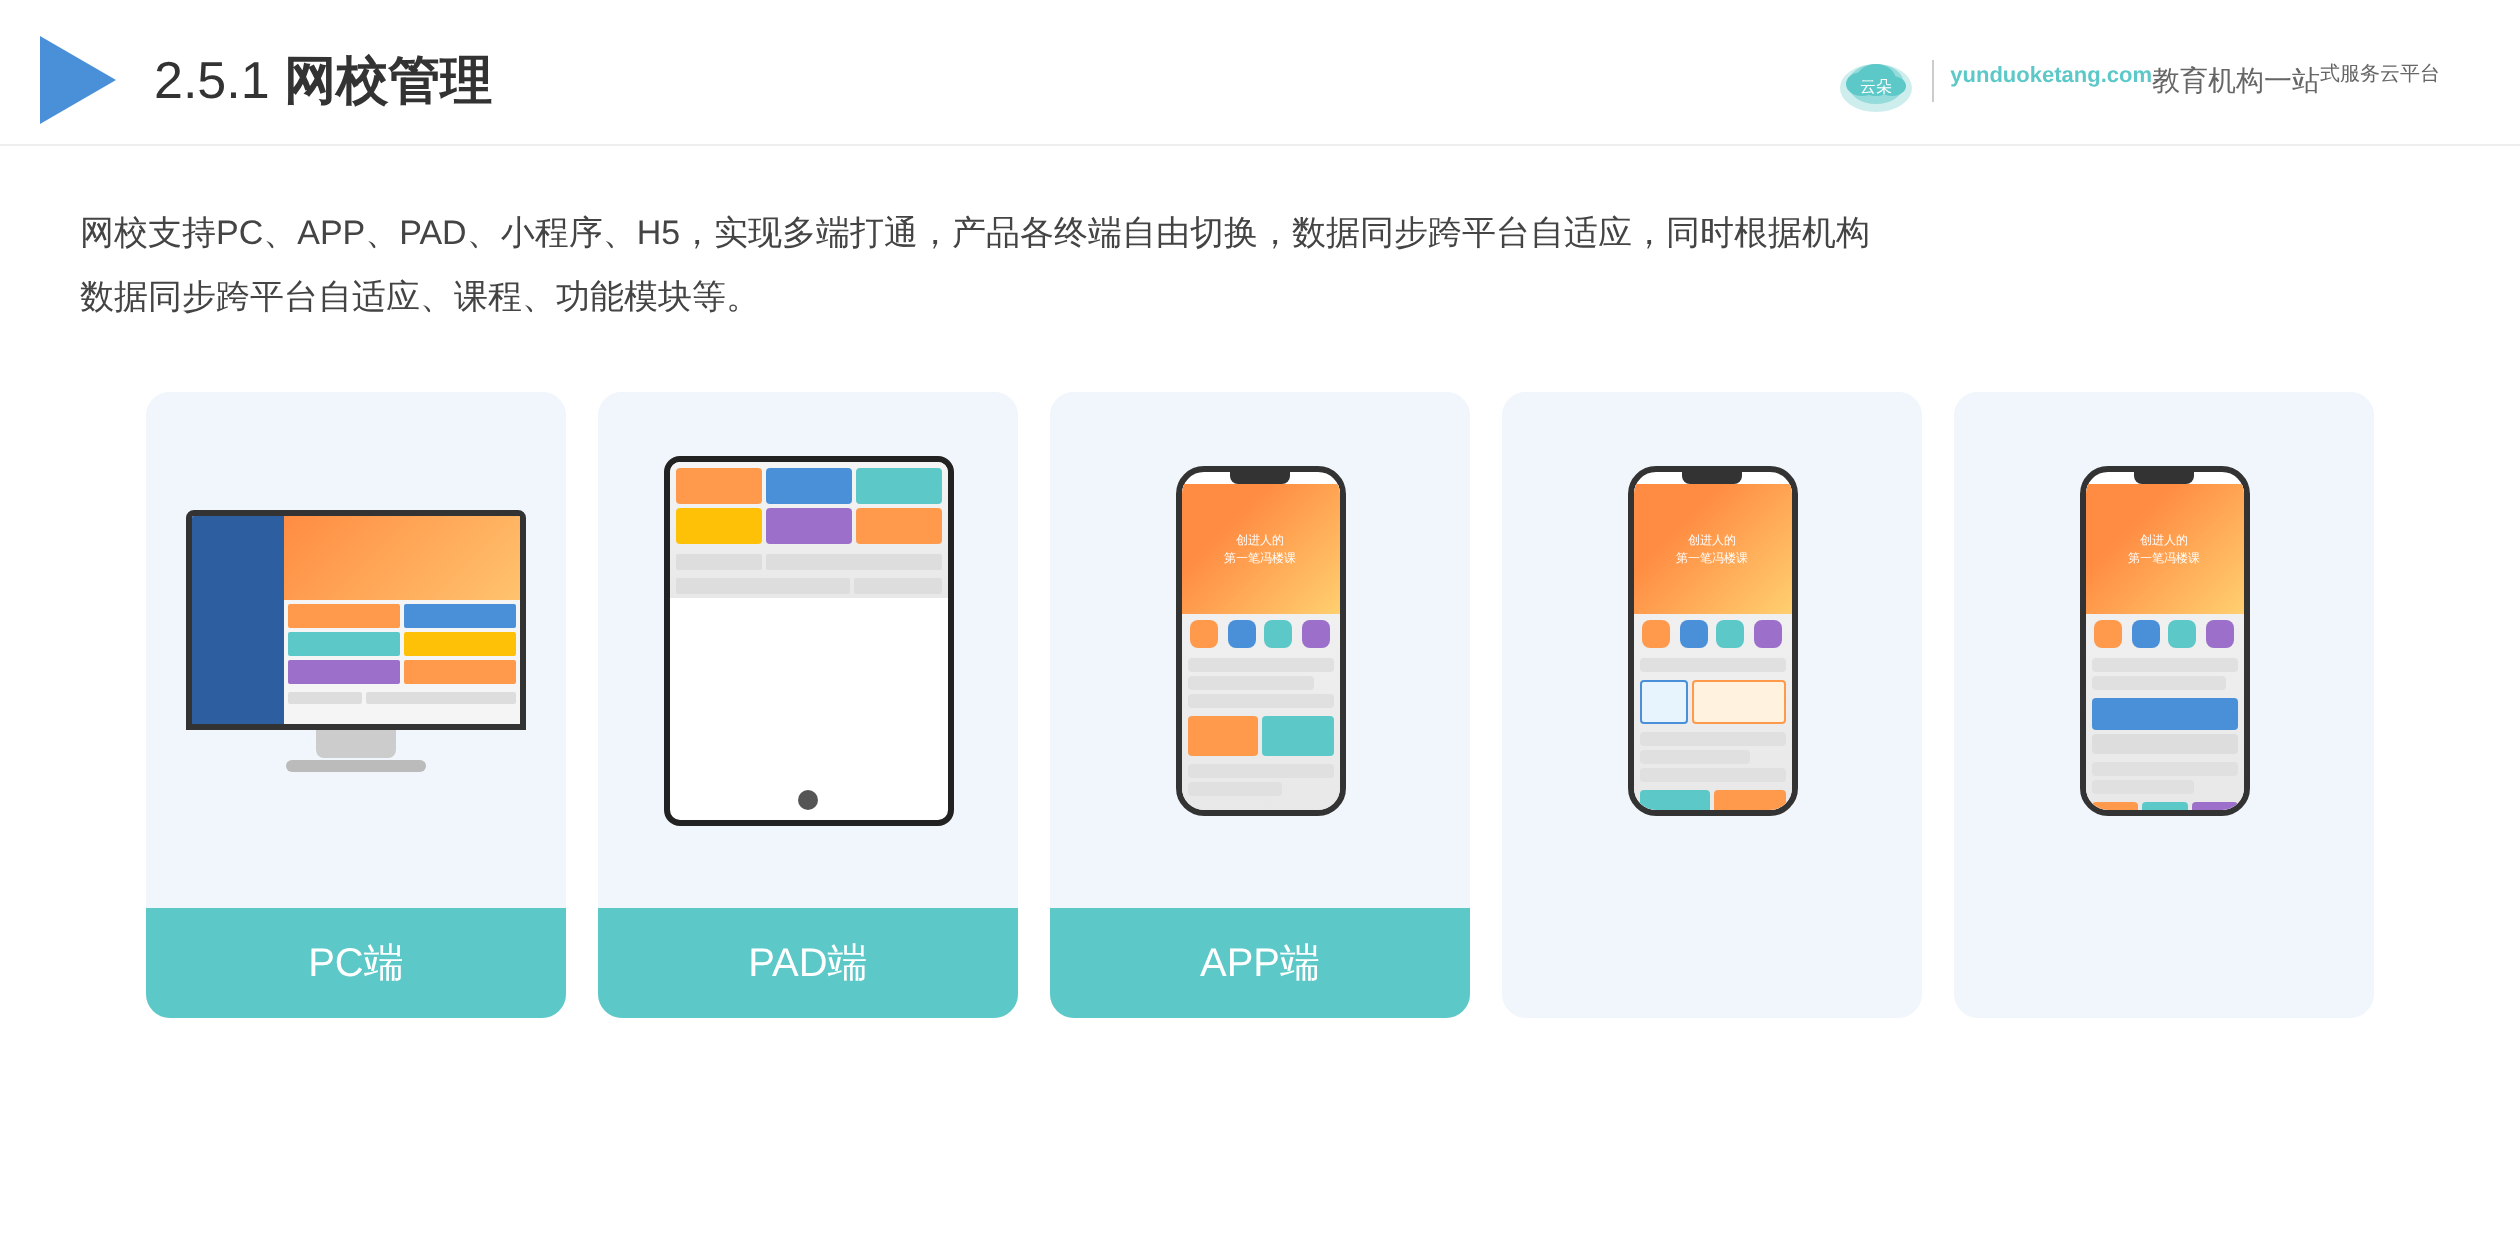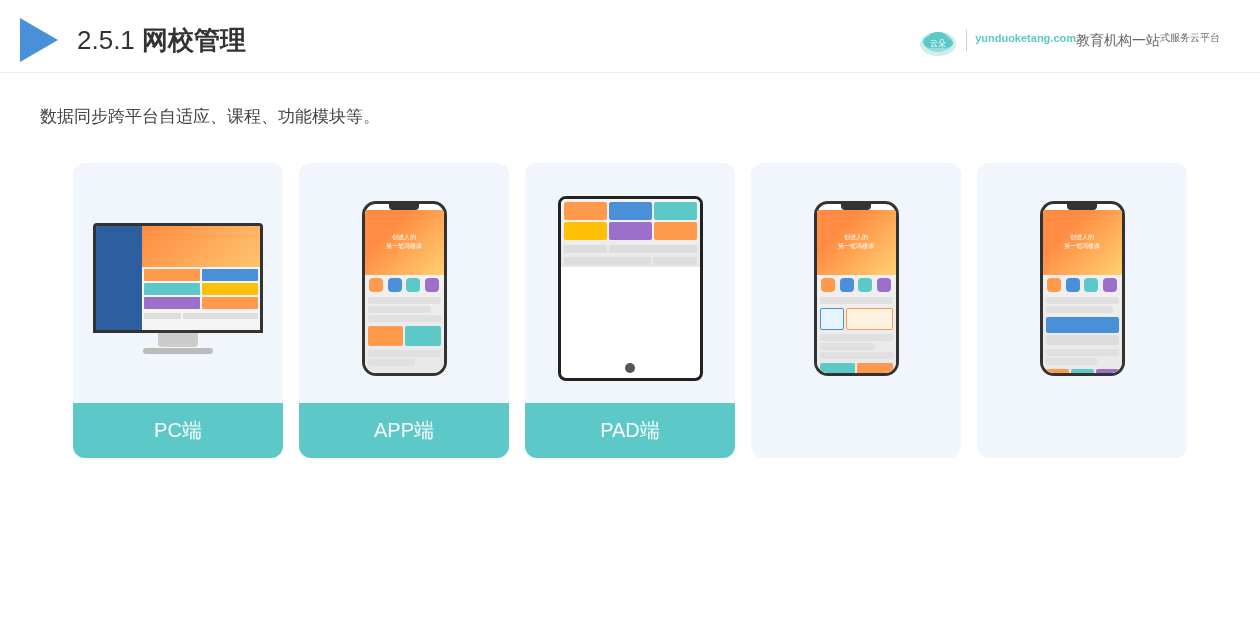"网校支持PC、APP、PAD、小程序、H5，实现多端打通，产品各终端自由切换，数" p { html: none -> <p>网校支持PC、APP、PAD、小程序、H5，实现多端打通，产品各终端自由切换，数据同步跨平台自适应，同时根据机构</p> }
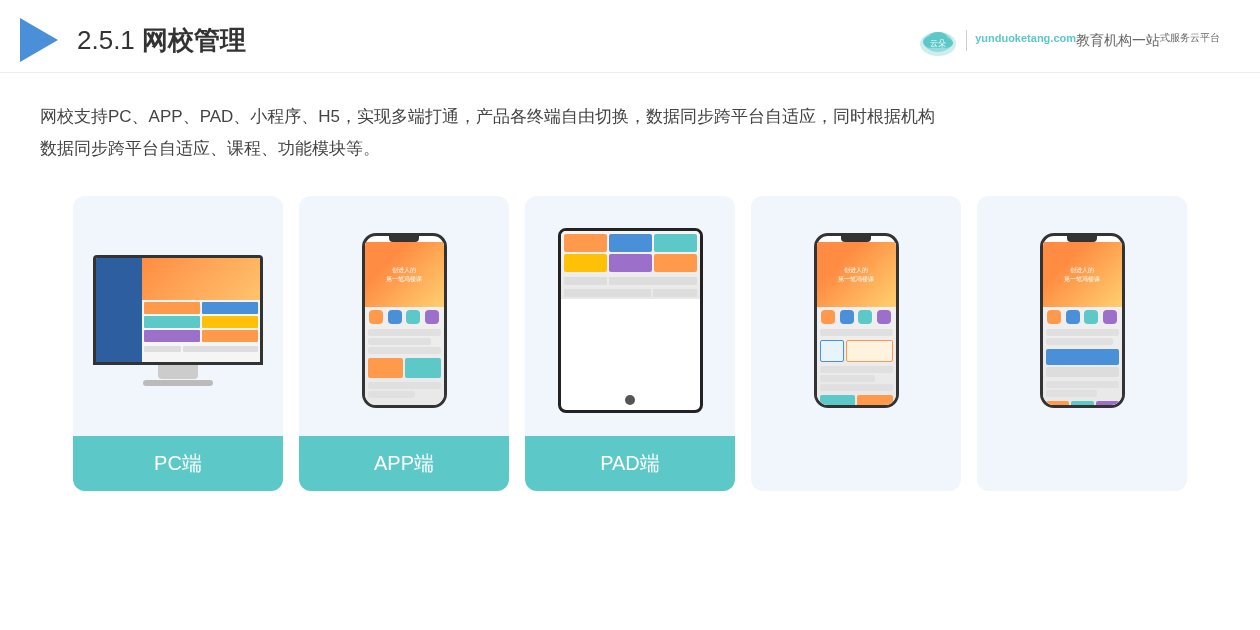"PC端" .card-label { margin-top: none -> 18px }
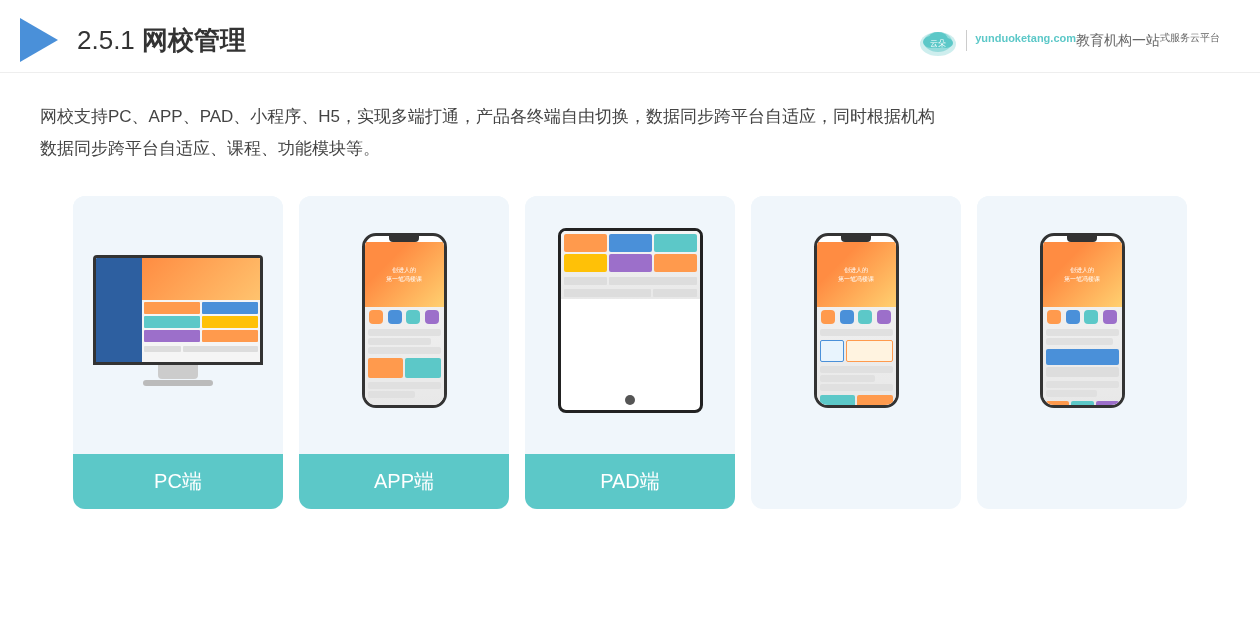"APP端" div.card { order: before "PAD端" -> after "PAD端" }
